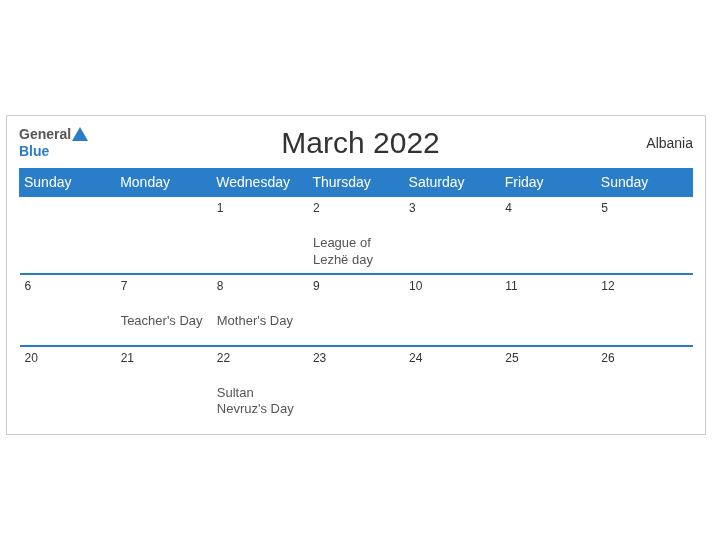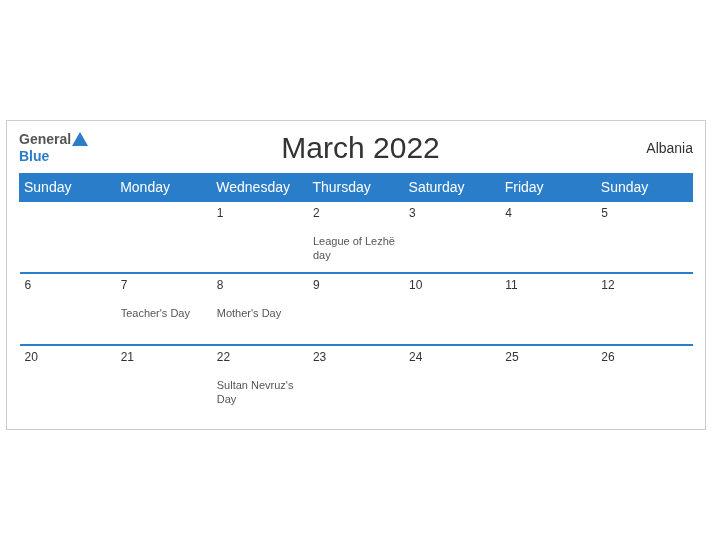"League of Lezhë day" .event { font-size: 11px -> 13px; margin-top: 14px -> 20px }
